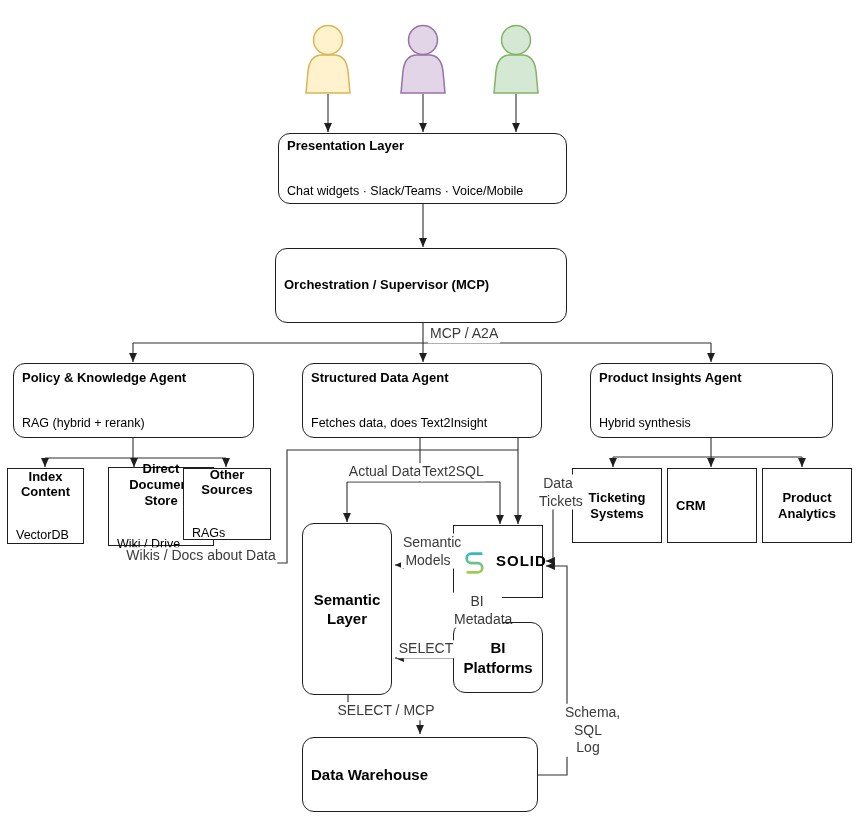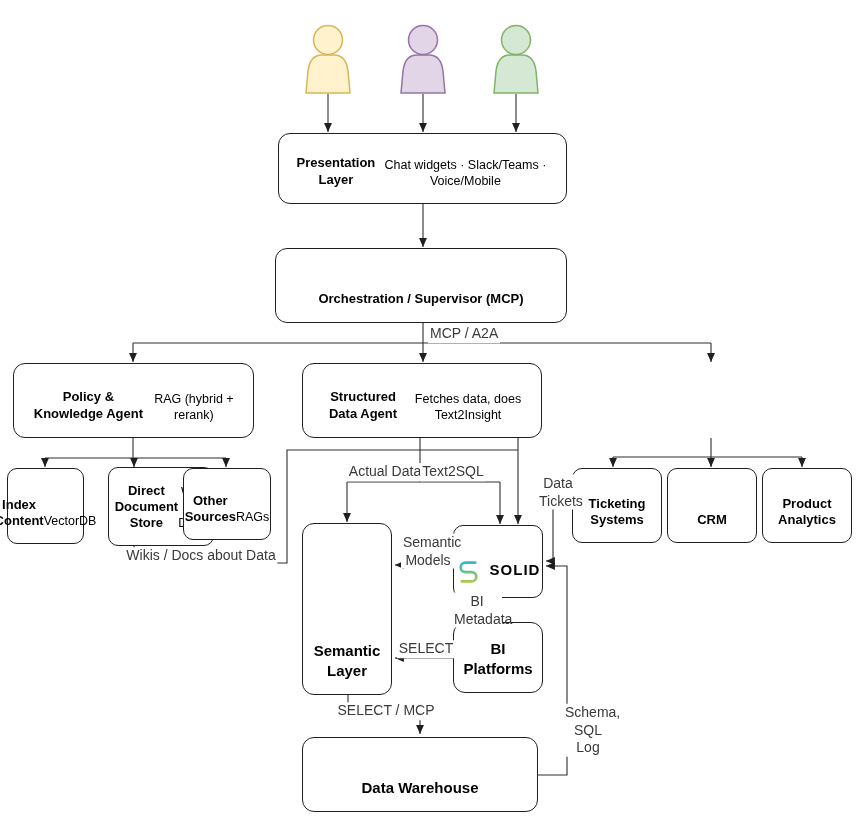"Presentation Layer" .node { align-items: flex-end -> flex-start; flex-direction: row -> column; padding: 14px -> 8px }
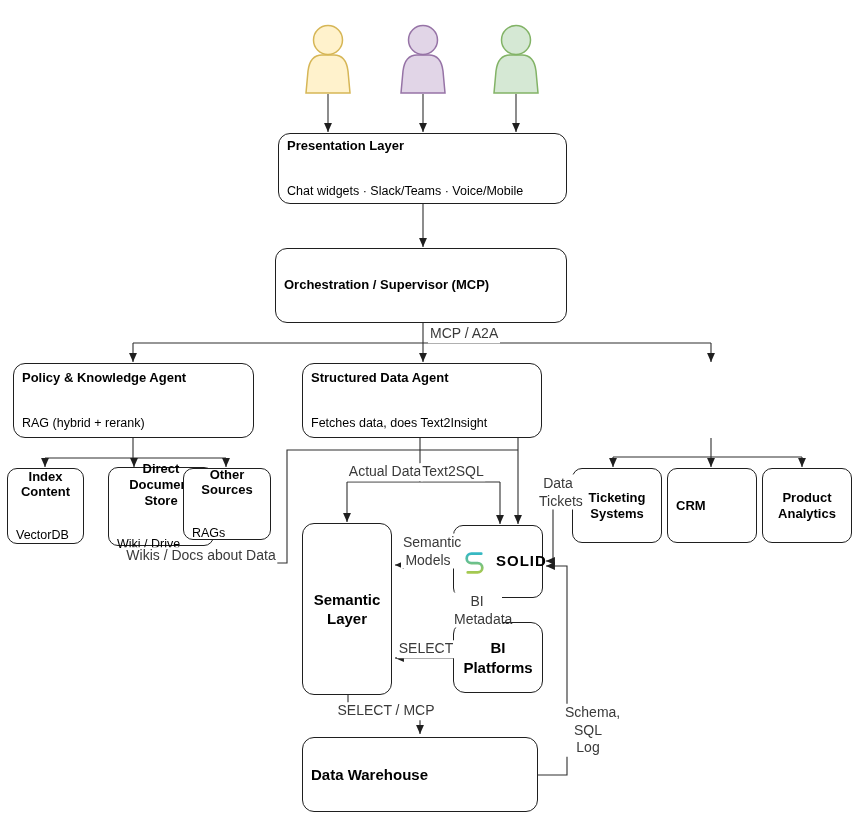"Product Insights Agent" div.node { html: none -> <div> <div>Product Insights Agent</div> <div>Hybrid synthesis</div> </div> }
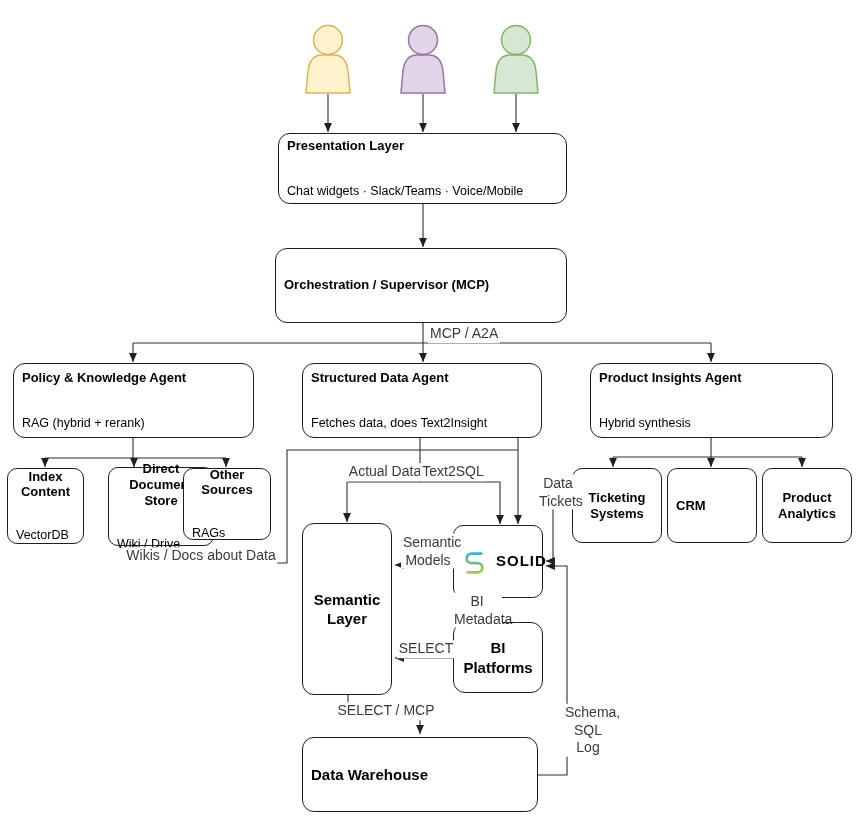"Index Content" .node.small { border-radius: 10px -> 0 }
